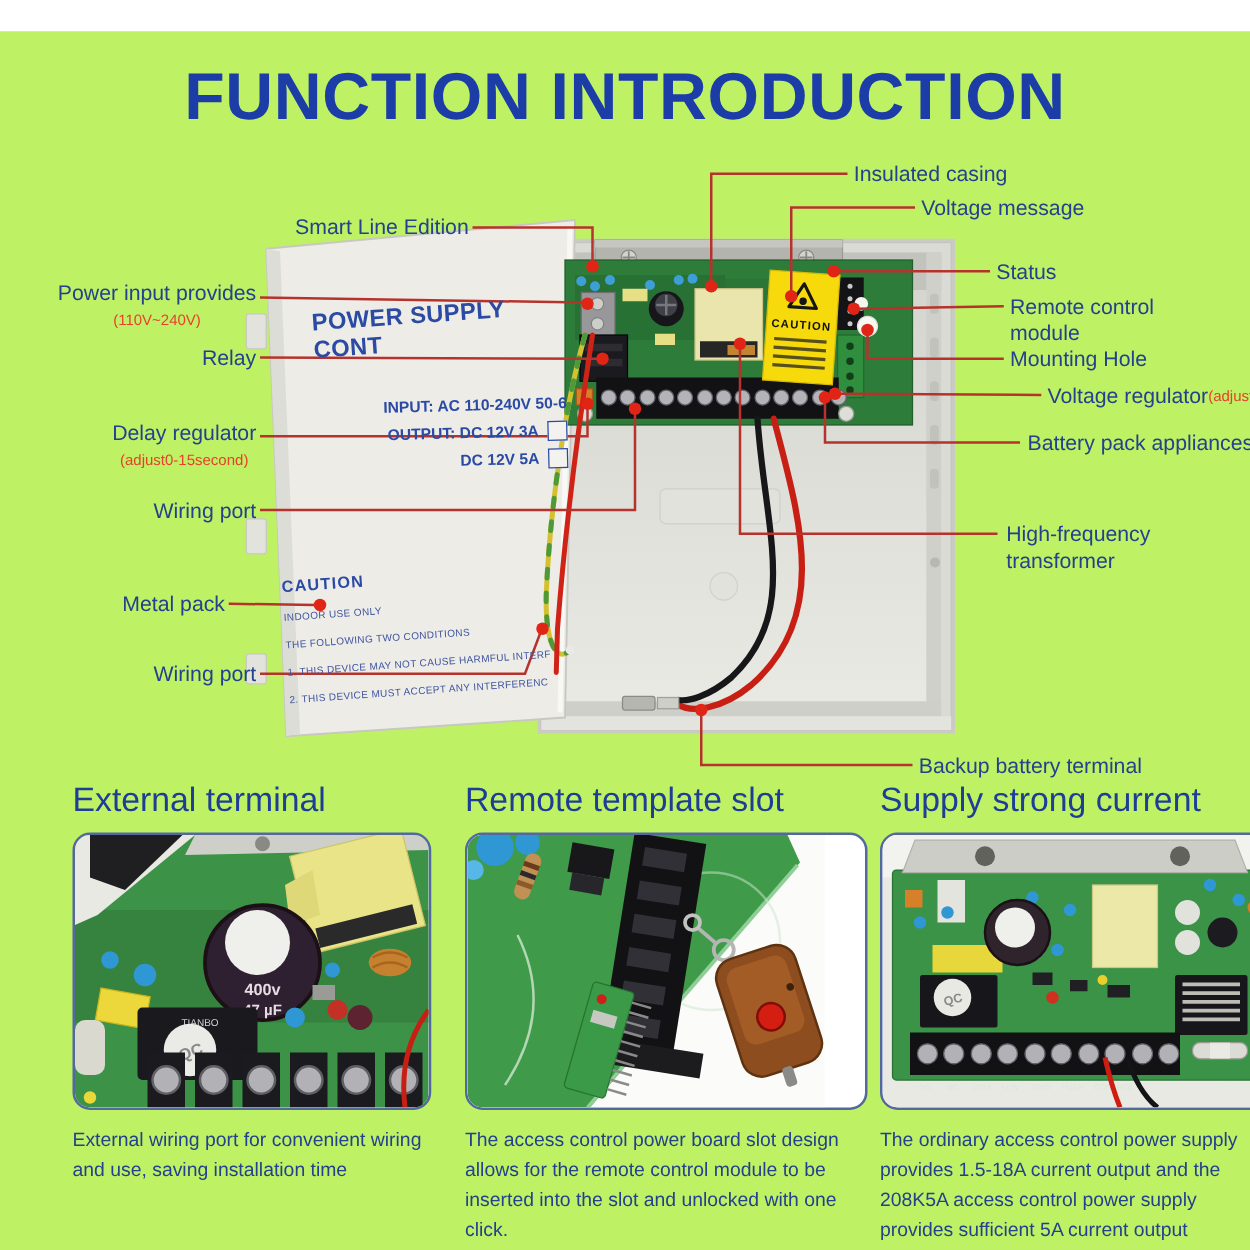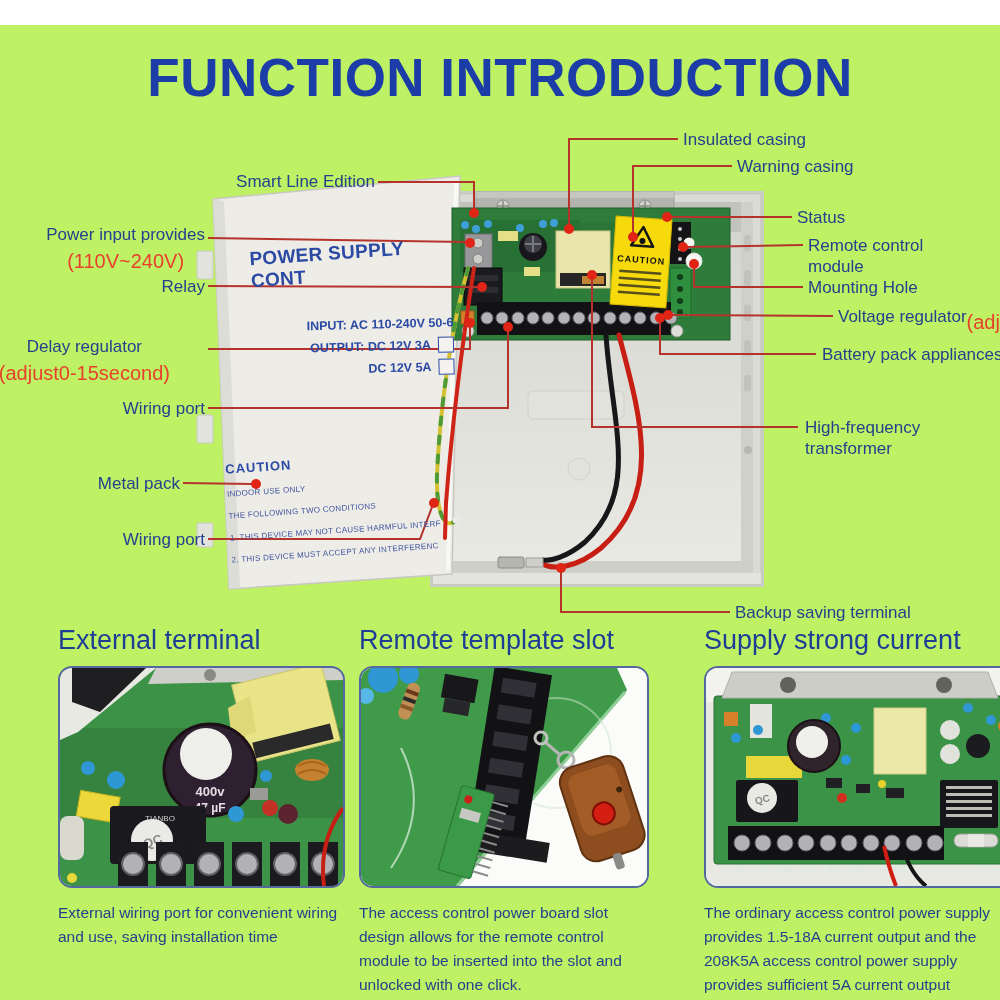"Warning casing" div.callout { text: Warning casing -> Voltage message }
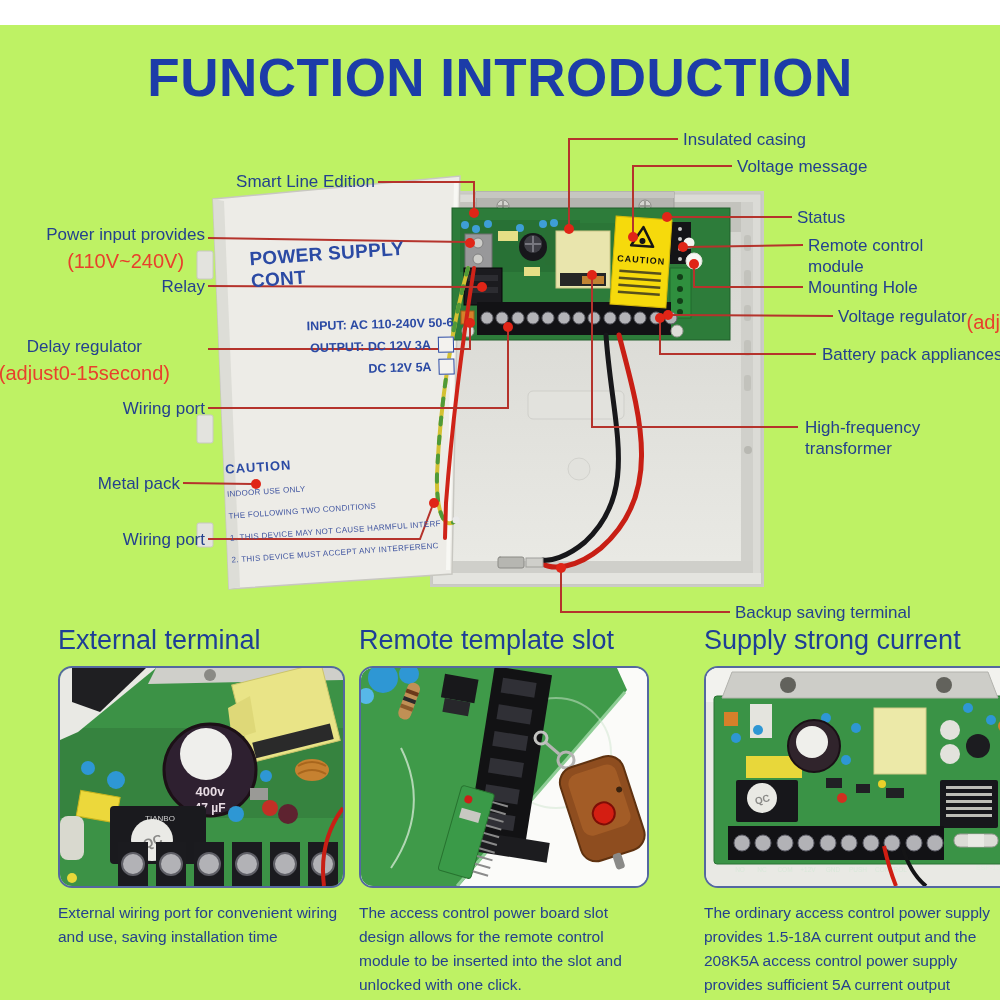"(110V~240V)" .callout .sub { font-size: 20px -> 12px }
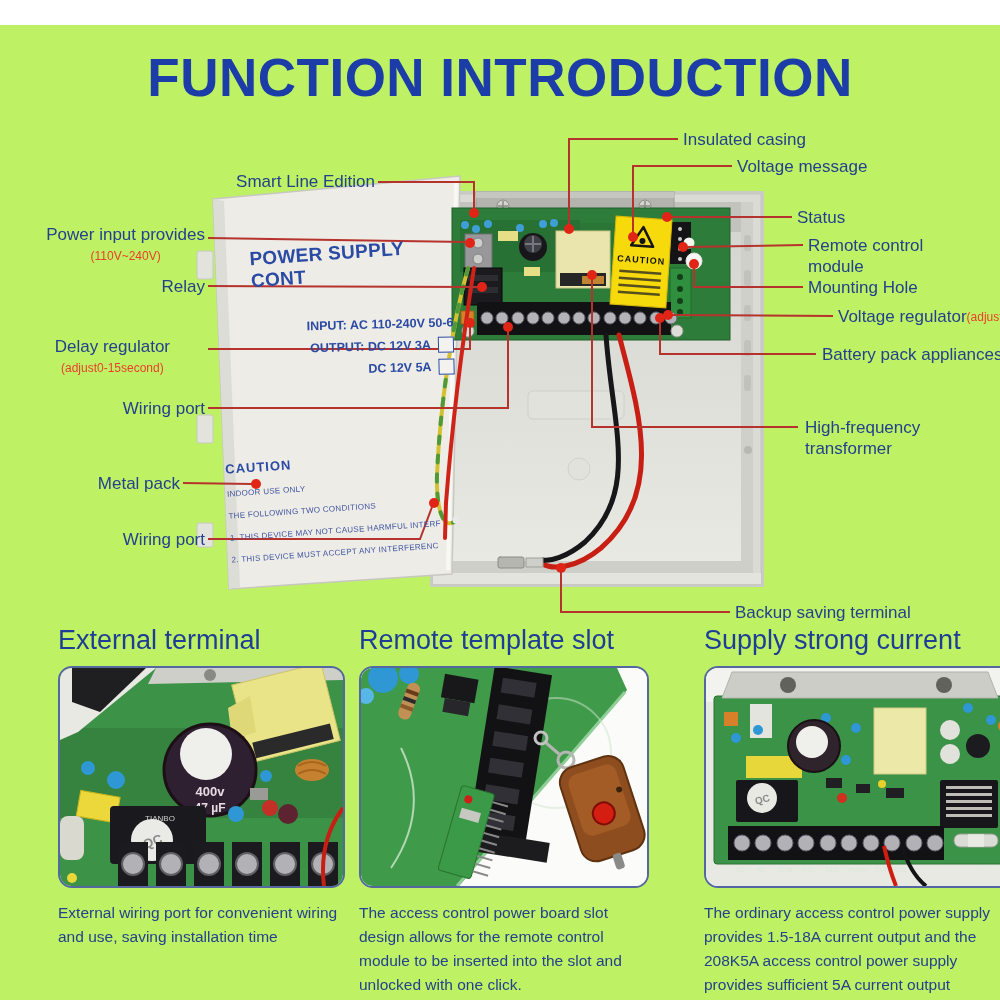"Delay regulator" div.callout { right: 830px -> 795px }
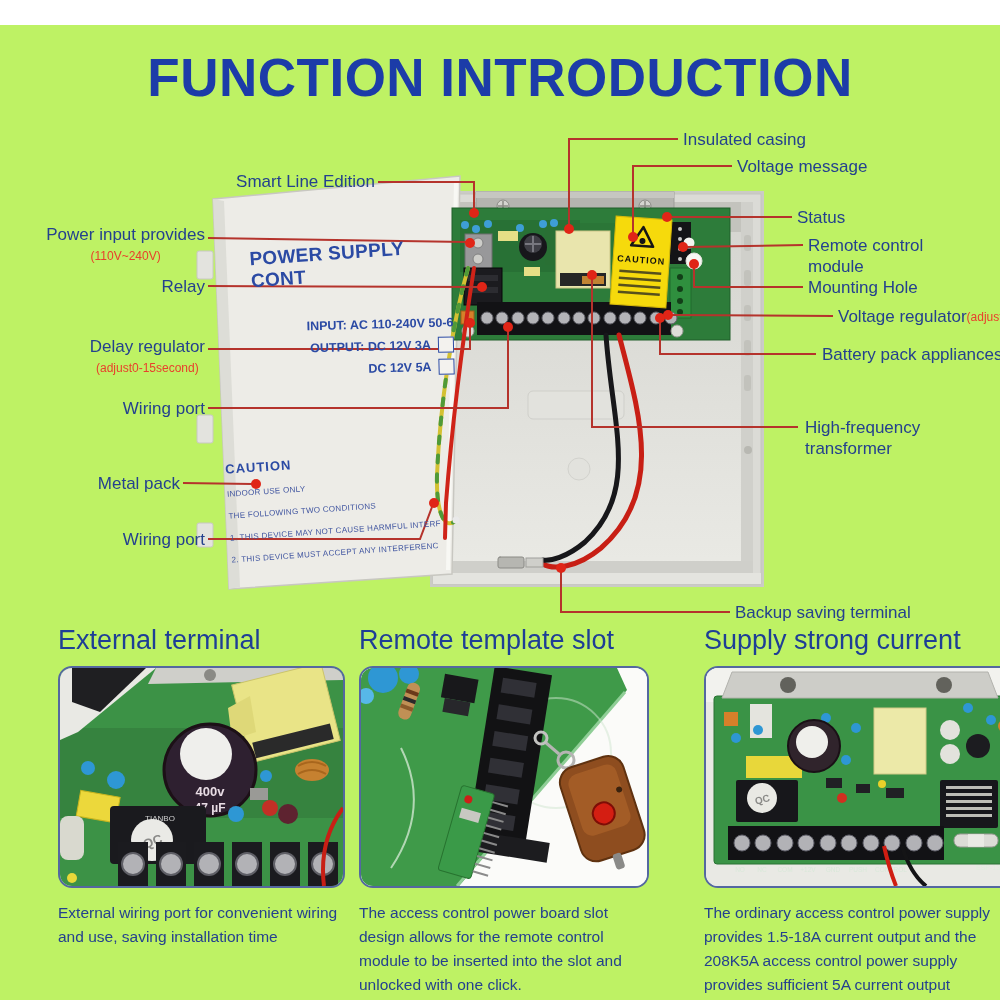"Backup saving terminal" div.callout { text: saving -> battery }
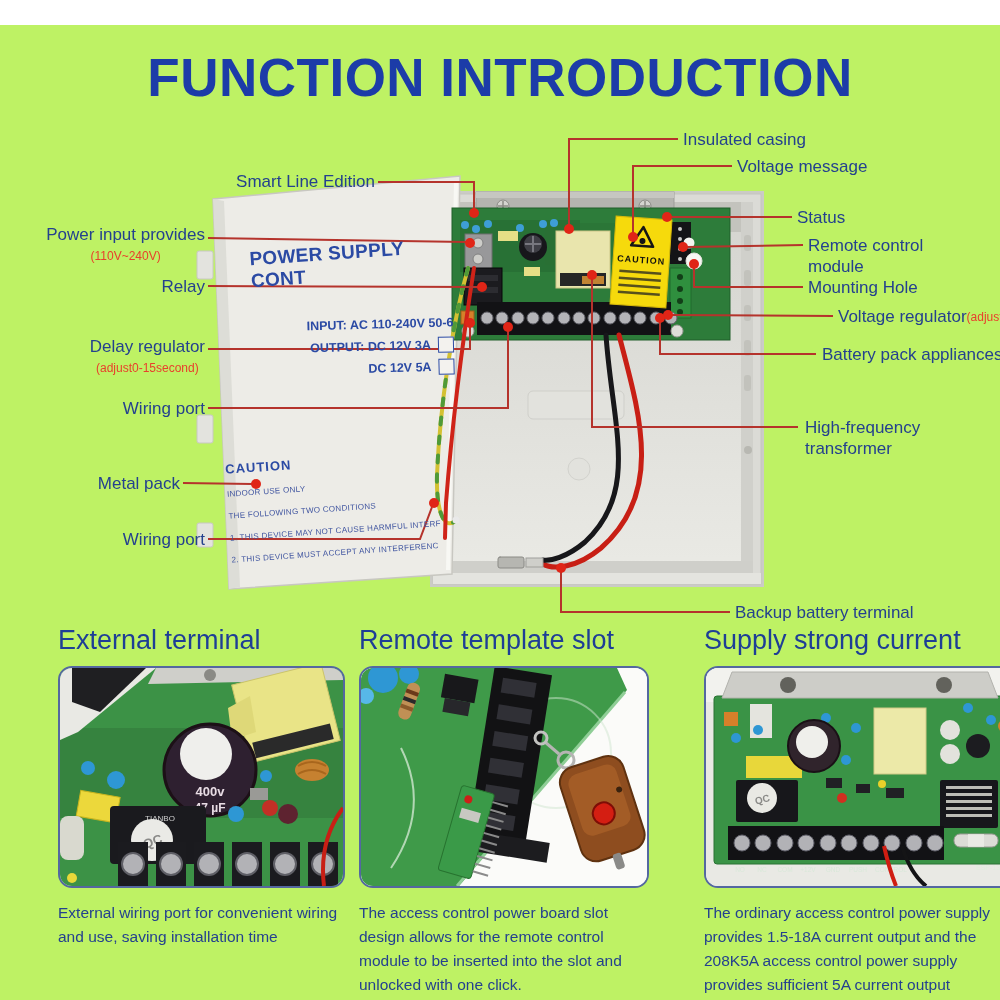"Remote template slot" div.section { left: 359px -> 372px; width: 290px -> 322px }
